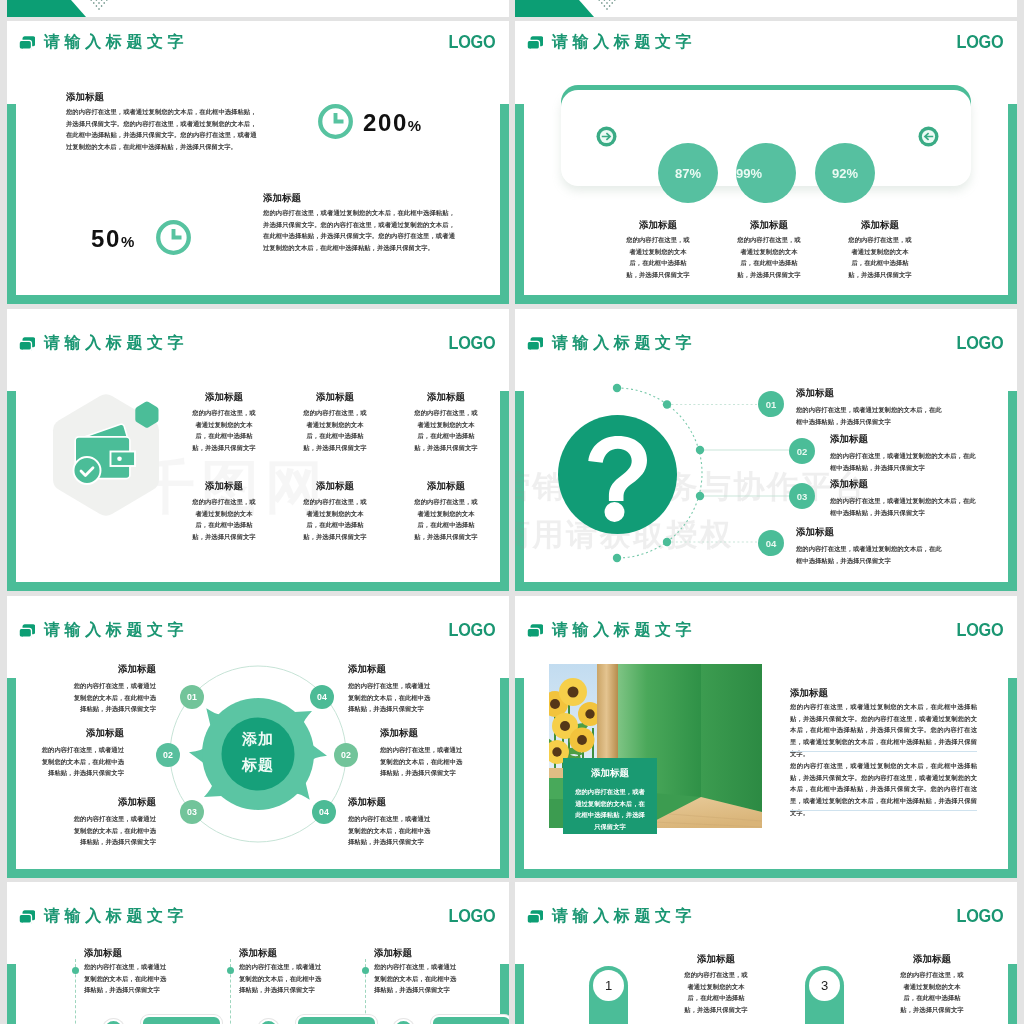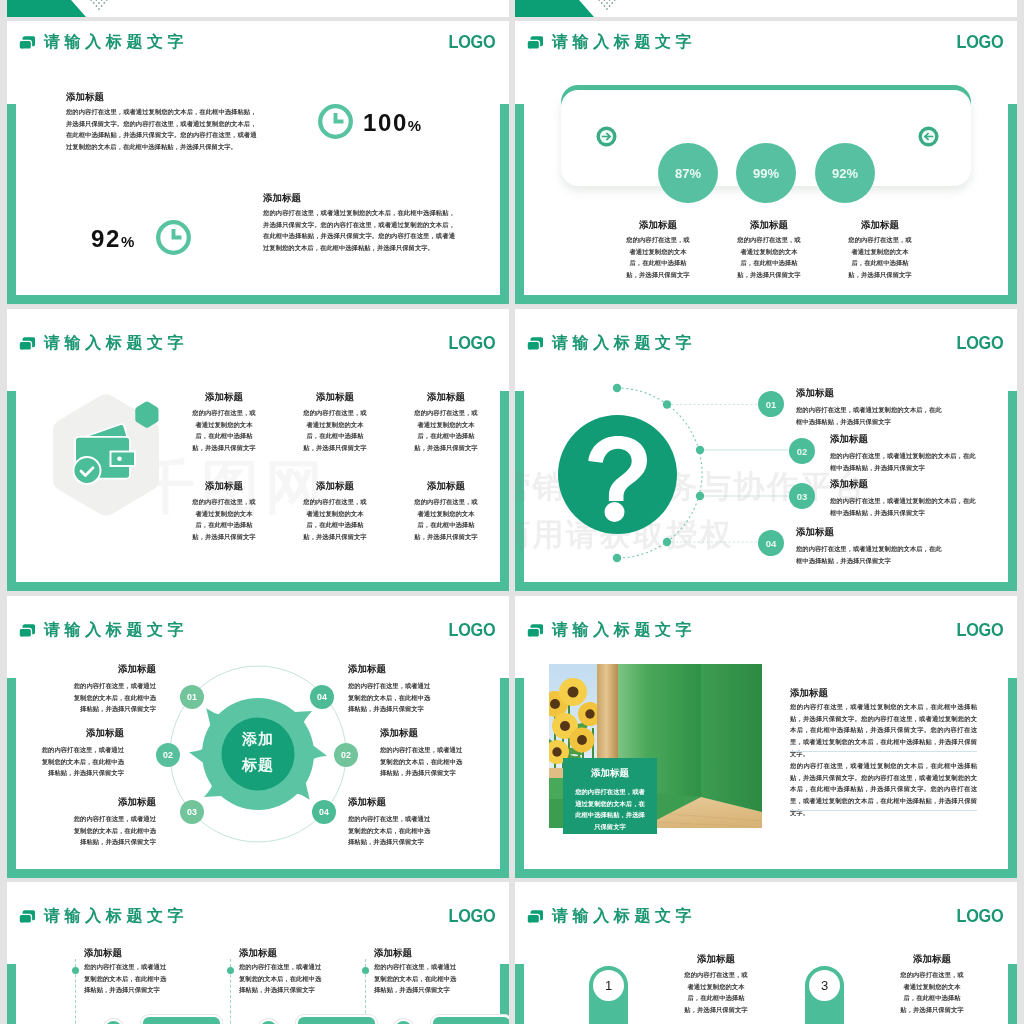"100" span { text: 100 -> 200 }
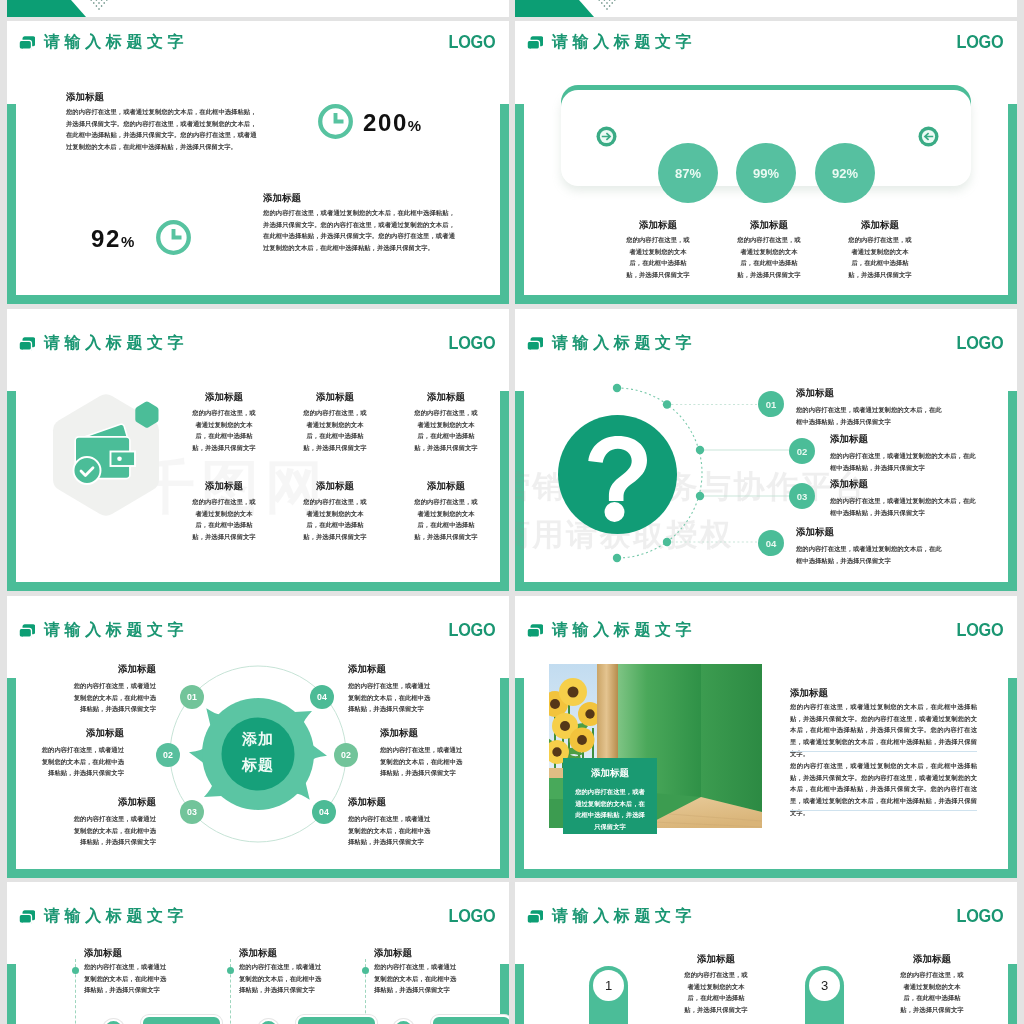"99%" div.abs { justify-content: center -> none }
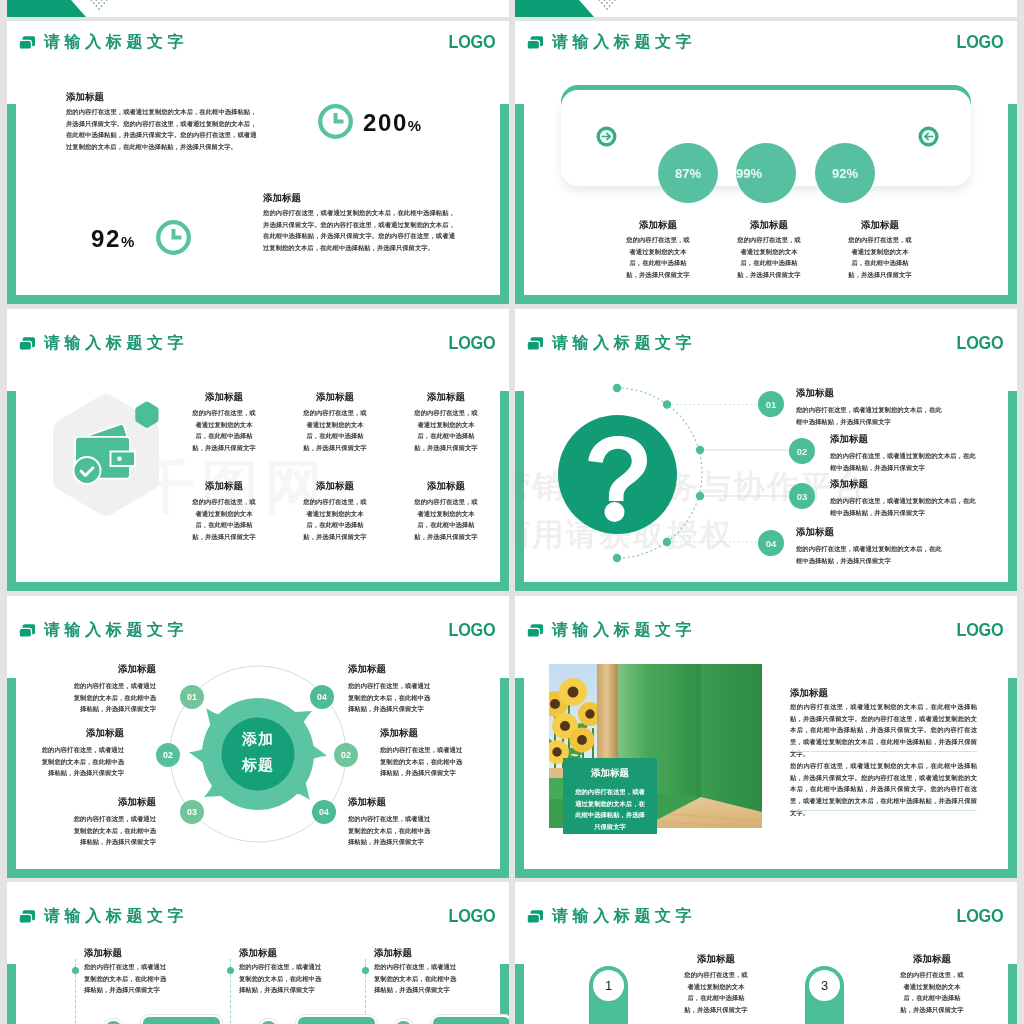"92" span { text: 92 -> 50 }
